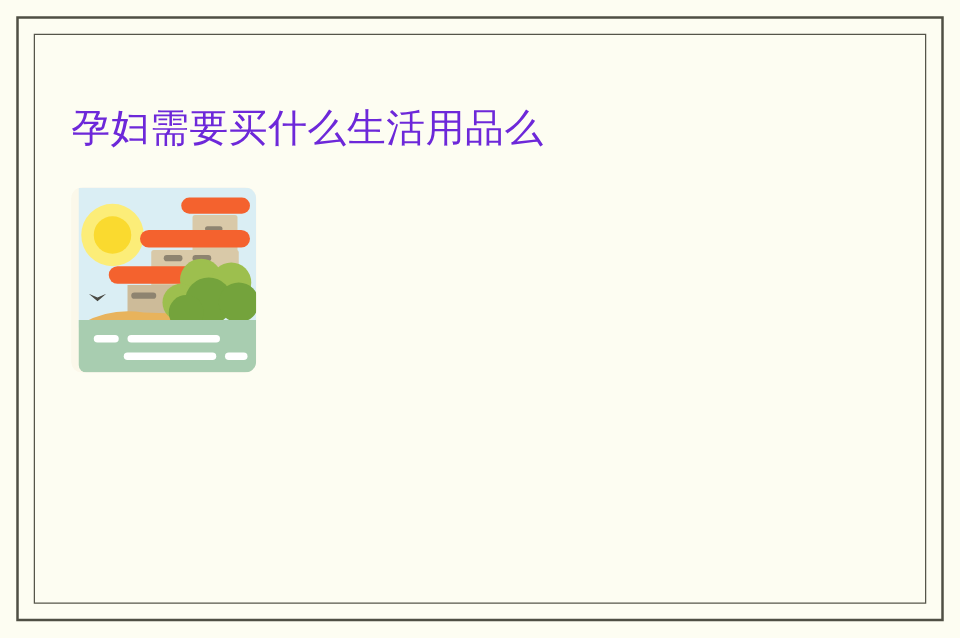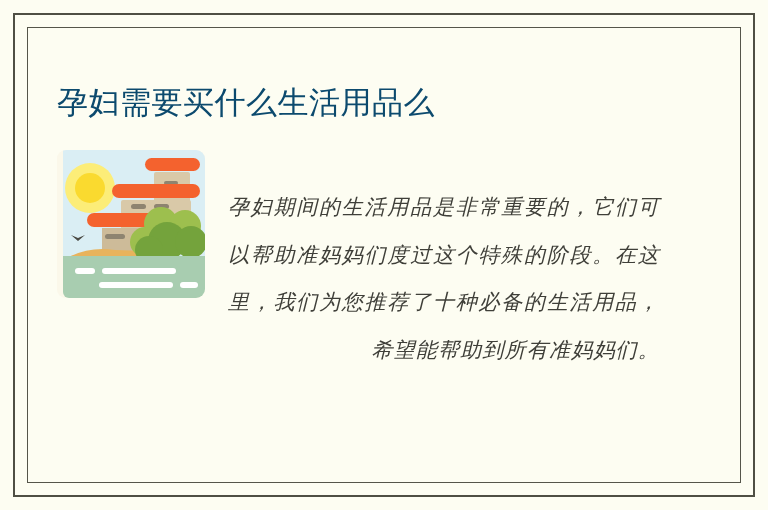"孕妇需要买什么生活用品么" .article-title { color: #0c4a6e -> #6d28d9 }
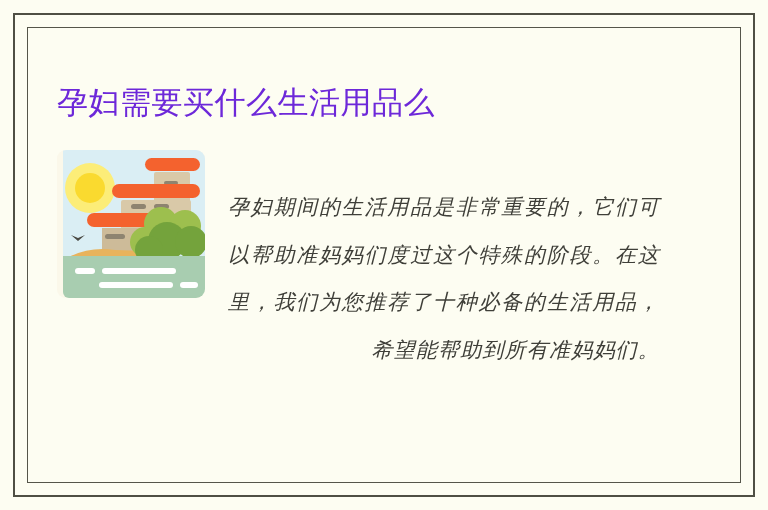"孕妇期间的生活用品是非常重要的，它们可以帮助准妈妈们度过这个特殊的阶段。在这里，" p.article-body { html: <p>孕妇期间的生活用品是非常重要的，它们可以帮助准妈妈们度过这个特殊的阶段。在这里，我们为您推荐了十种必备的生活用品，希望能帮助到所有准妈妈们。</p> -> none }
